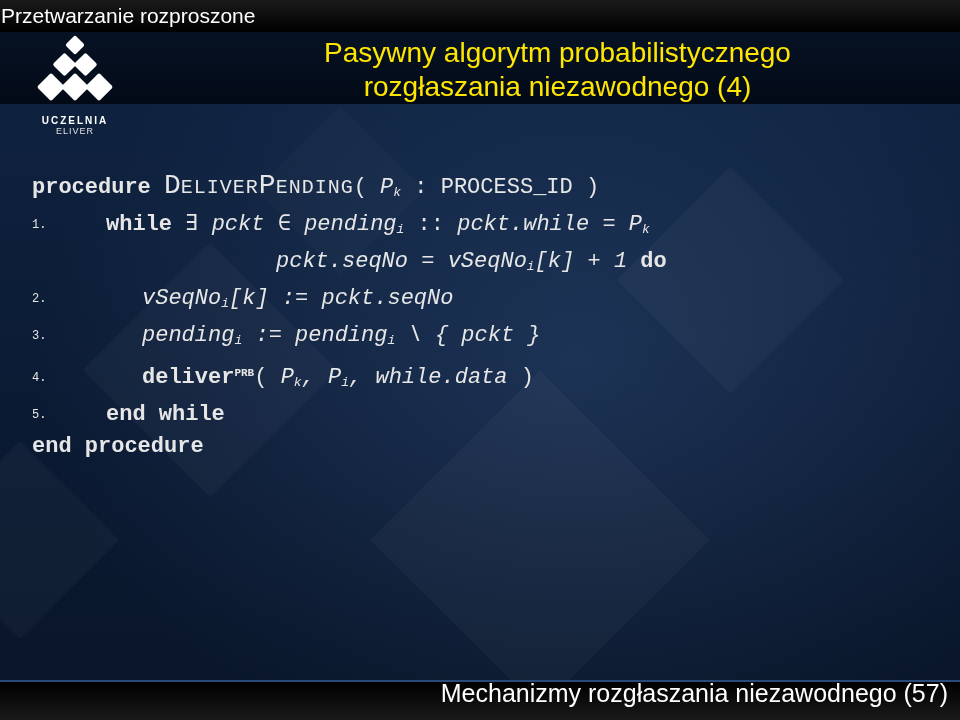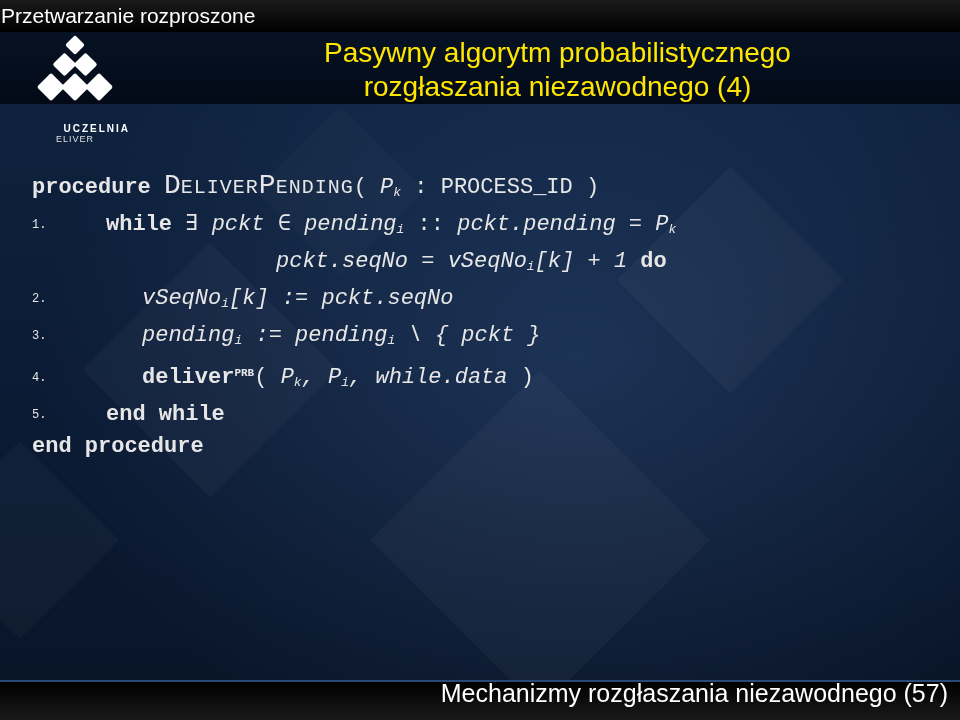"UCZELNIA" .logo-label { margin-top: 24px -> 16px; text-align: right -> center }
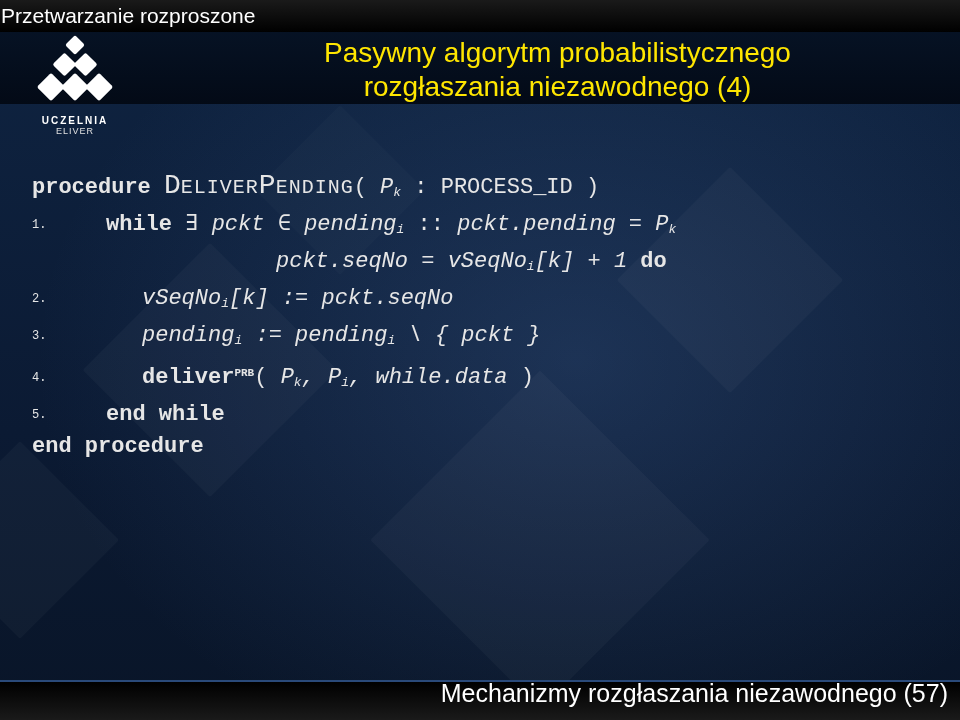"pckt.pending" span.it { text: pckt.pending -> pckt.while }
